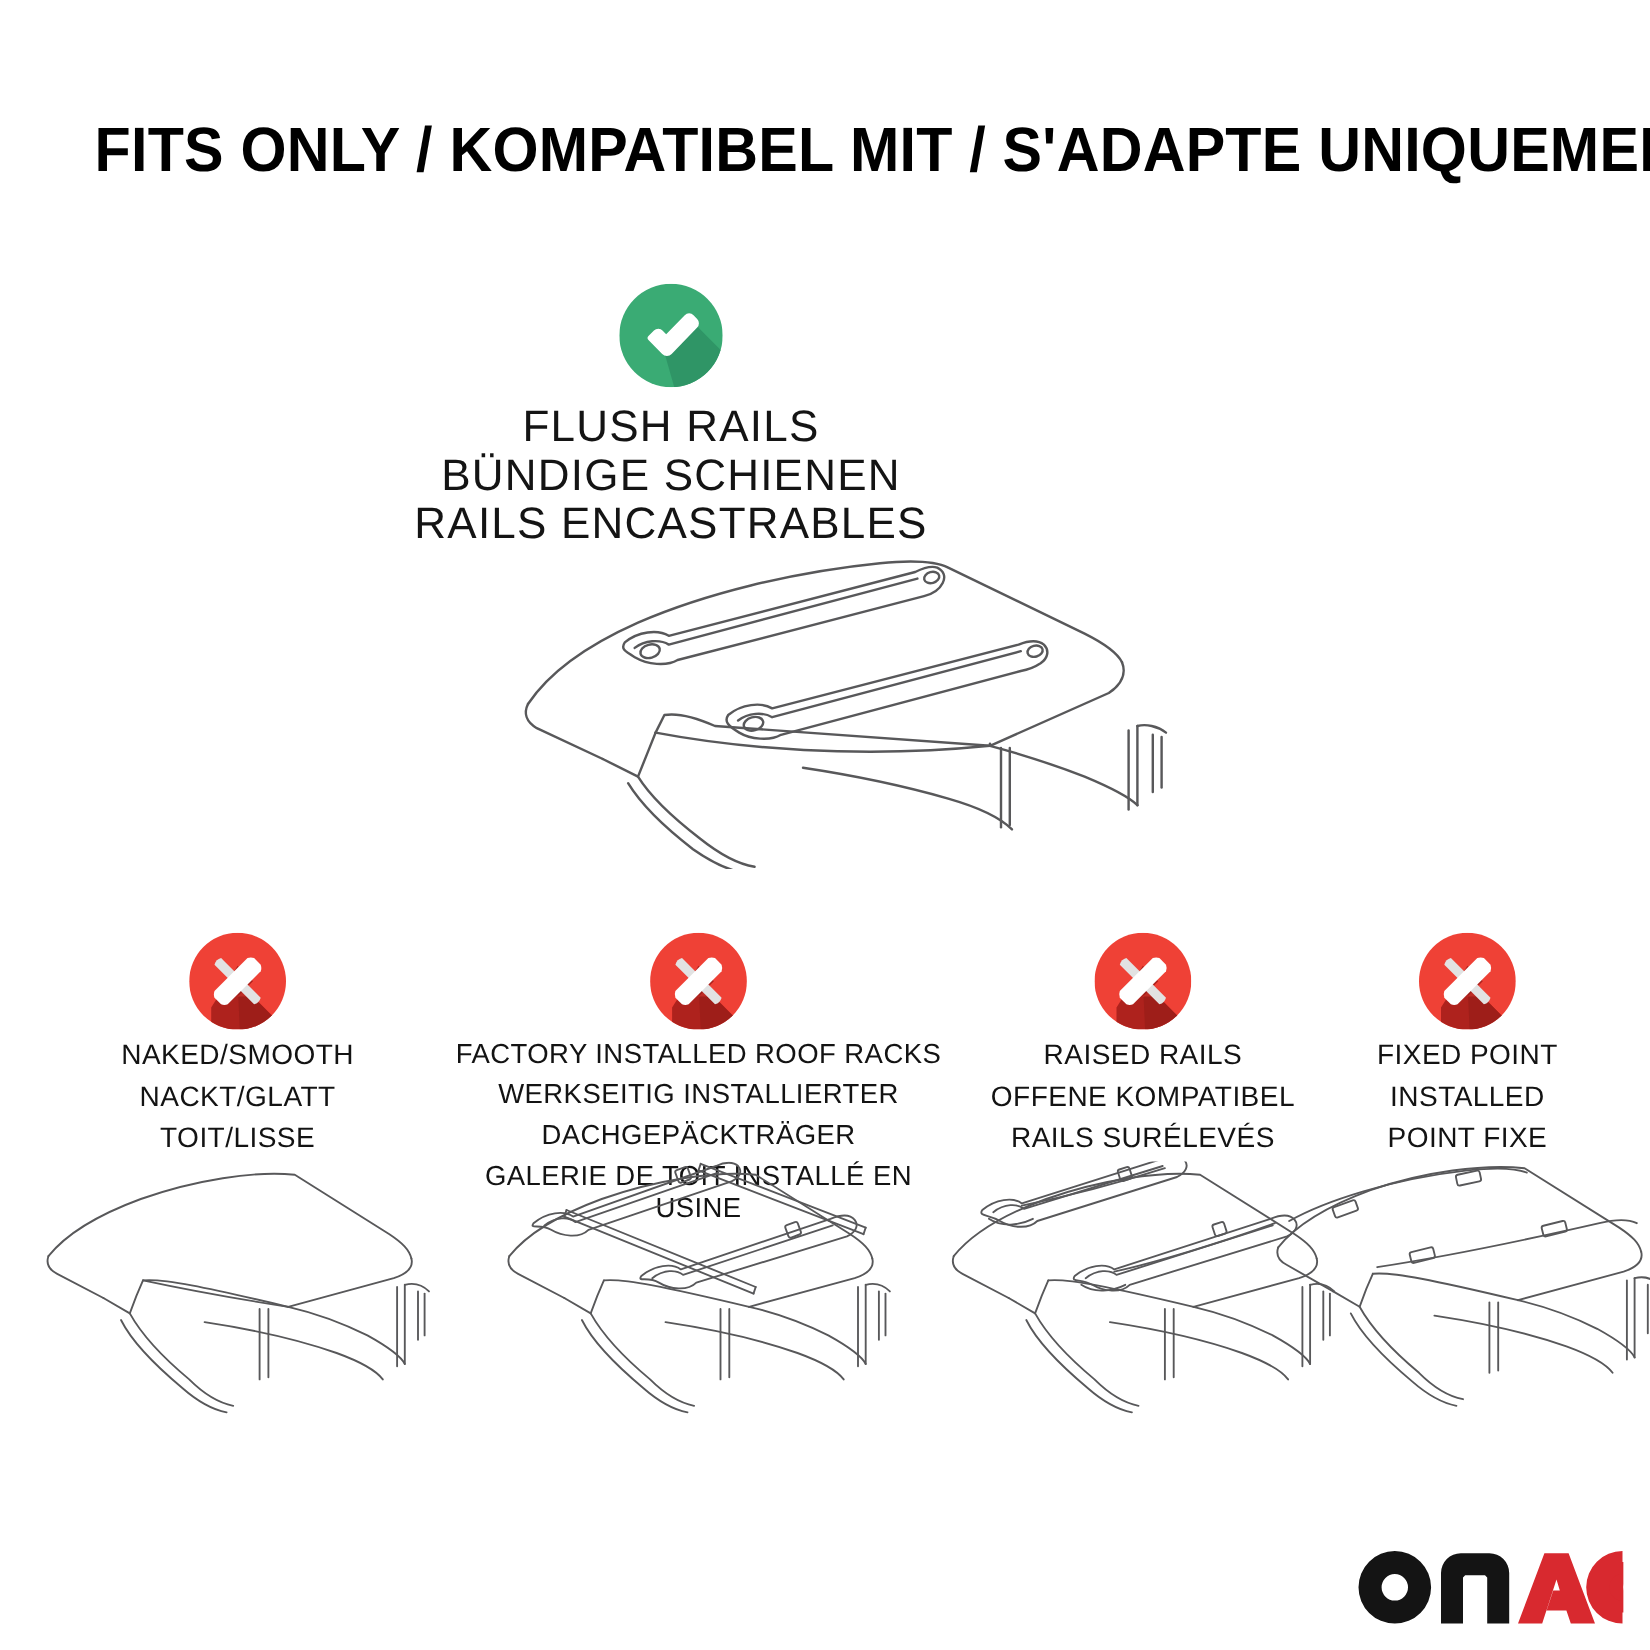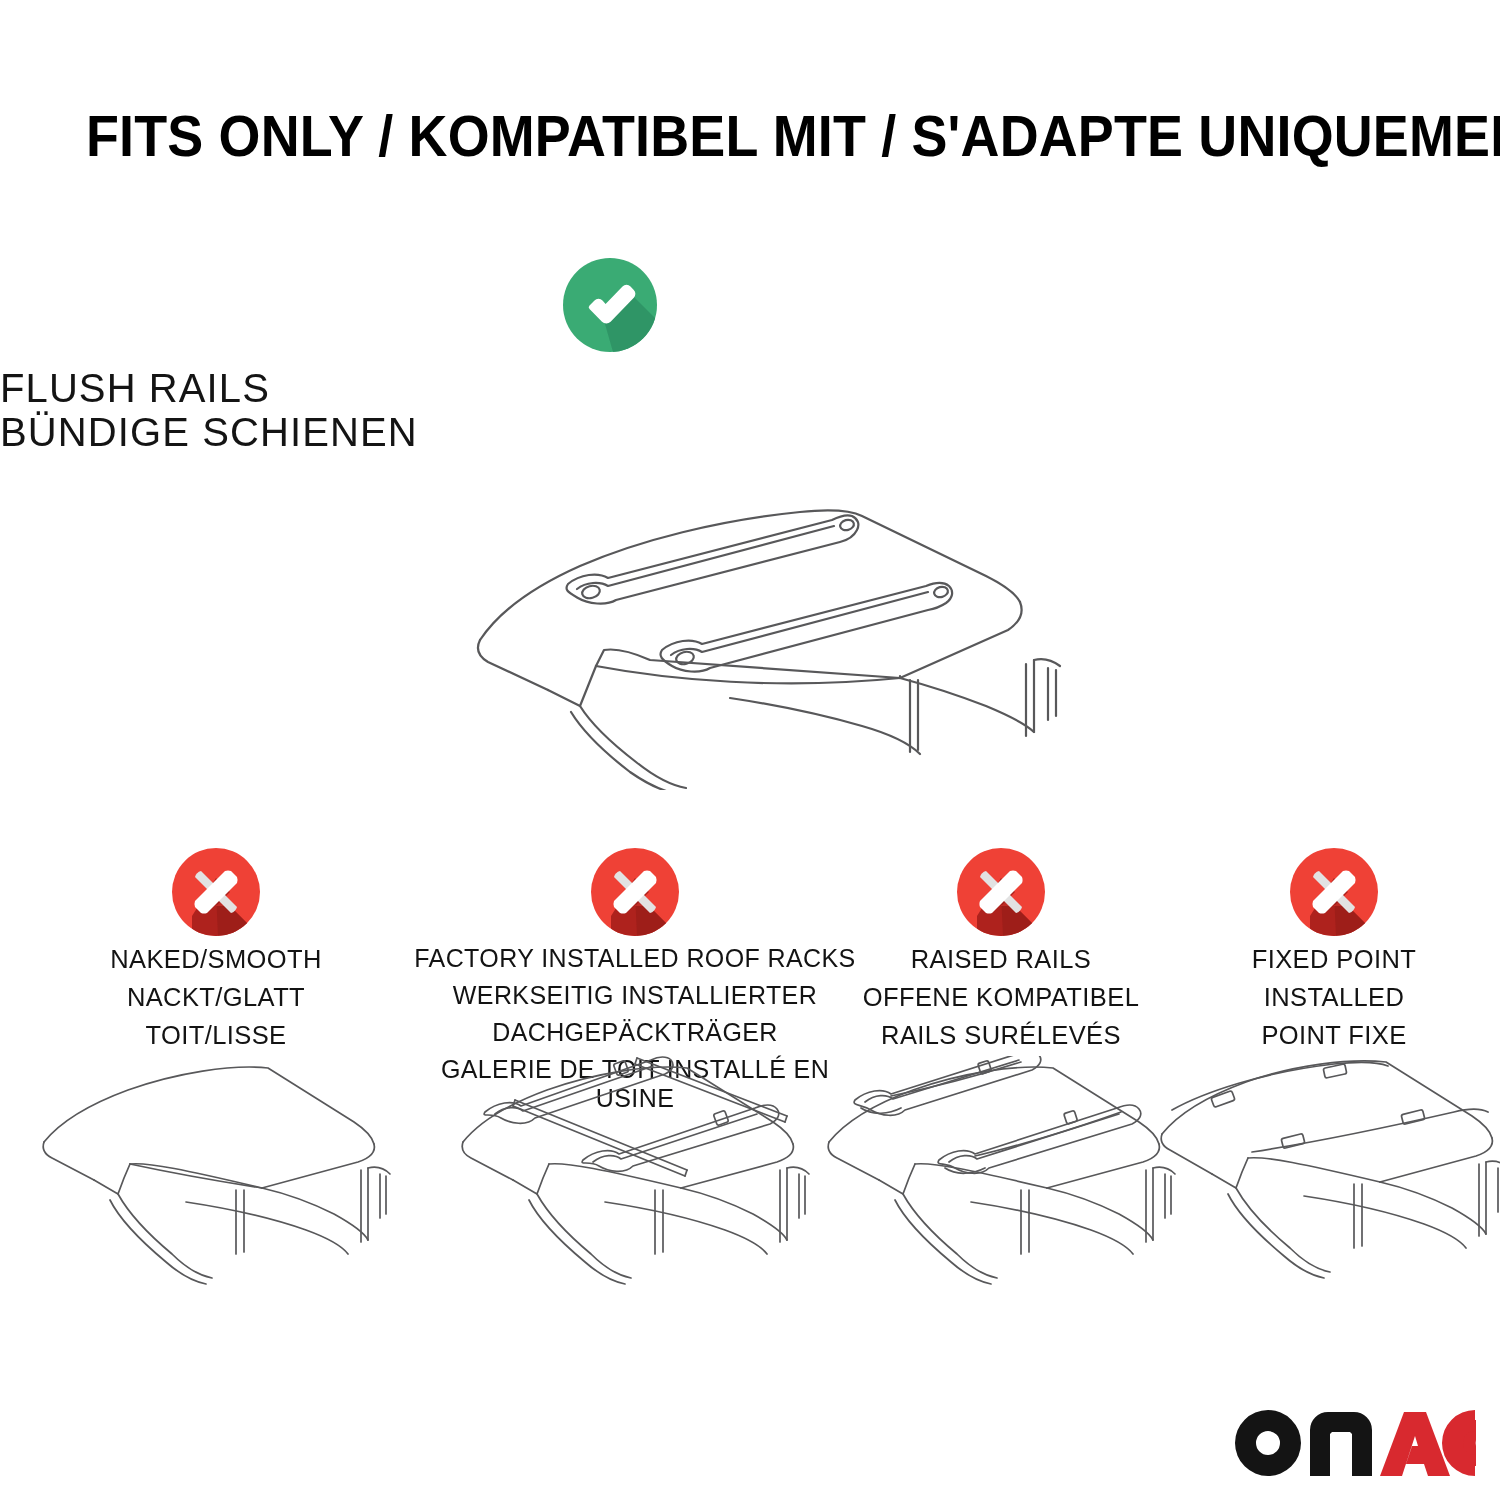"FLUSH RAILS" #hero { text-align: left -> center }
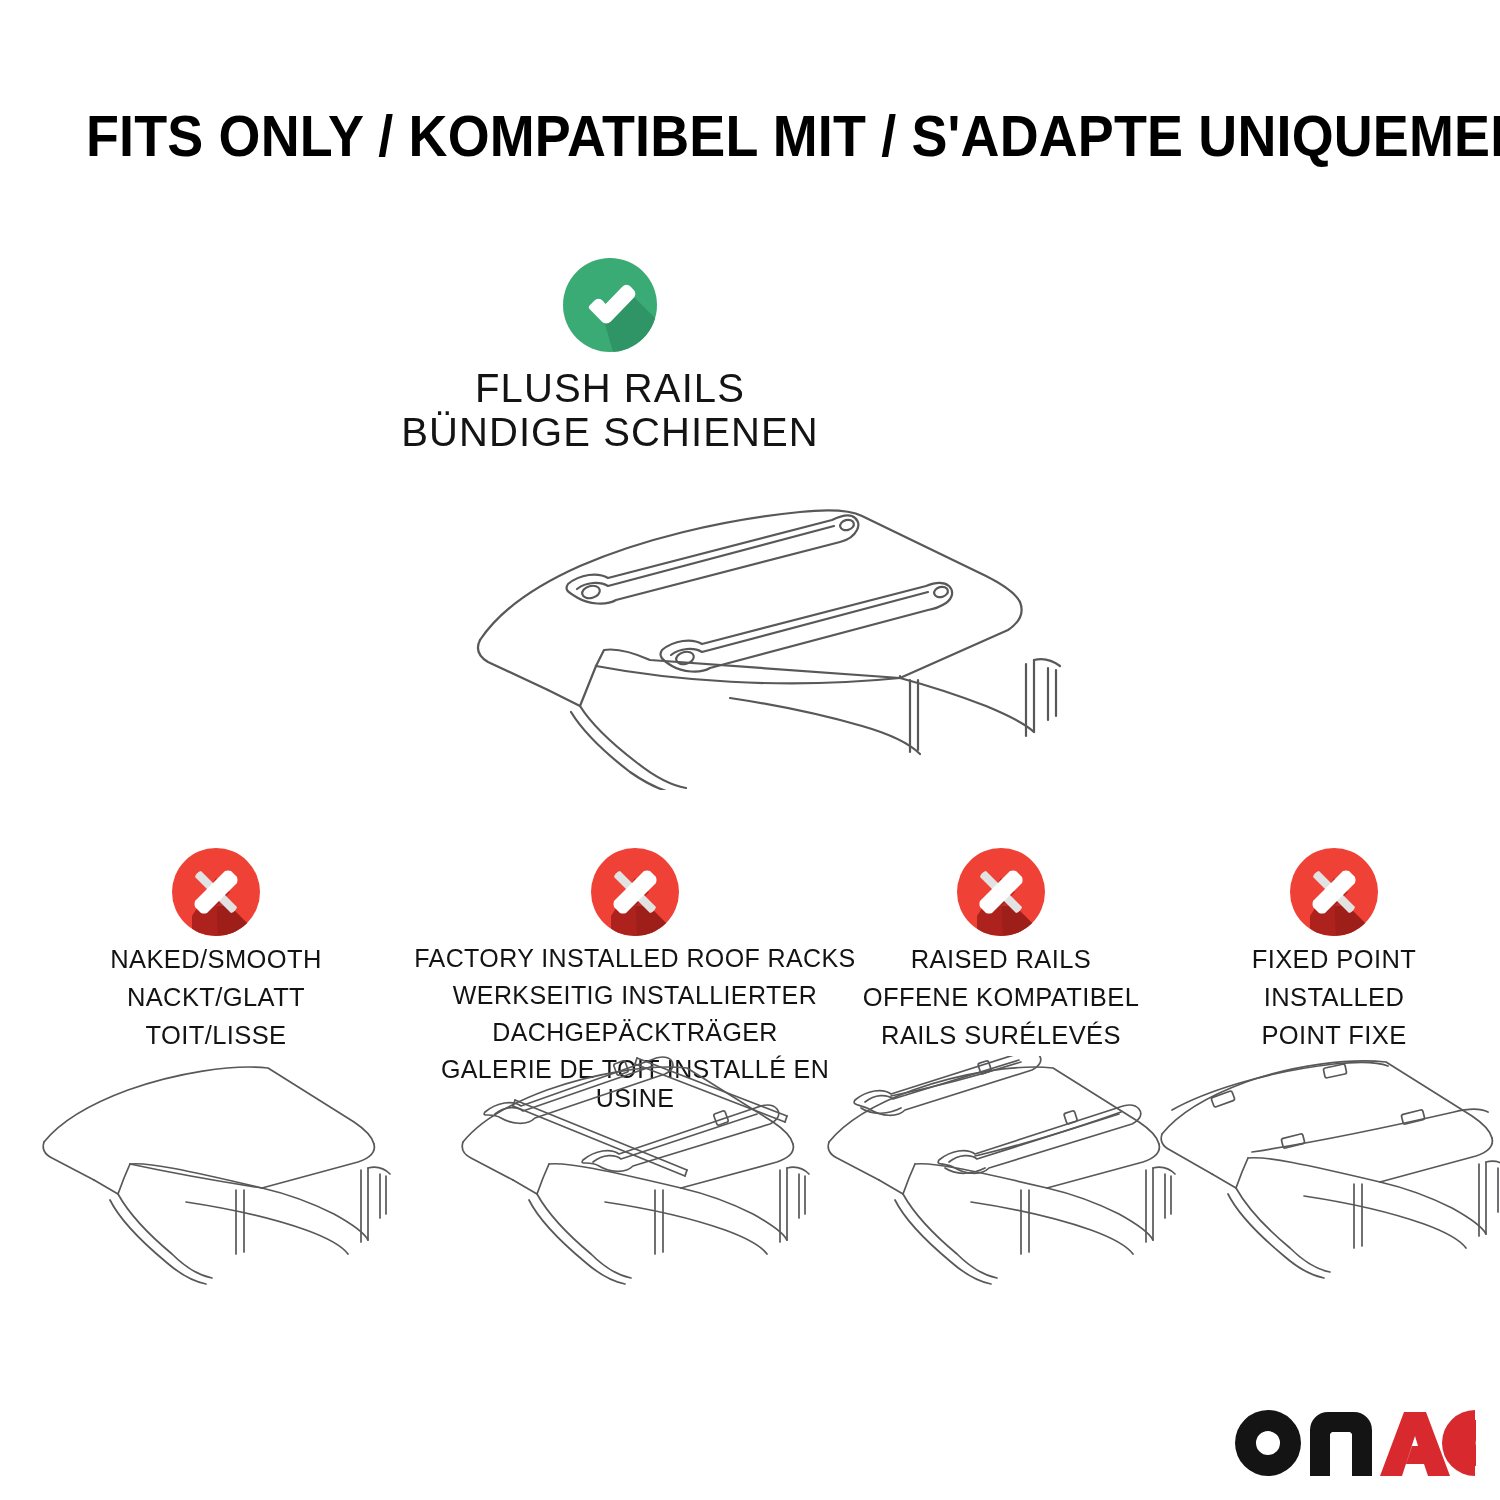"RAILS ENCASTRABLES" div.hero-text { html: none -> <div>RAILS ENCASTRABLES</div> }
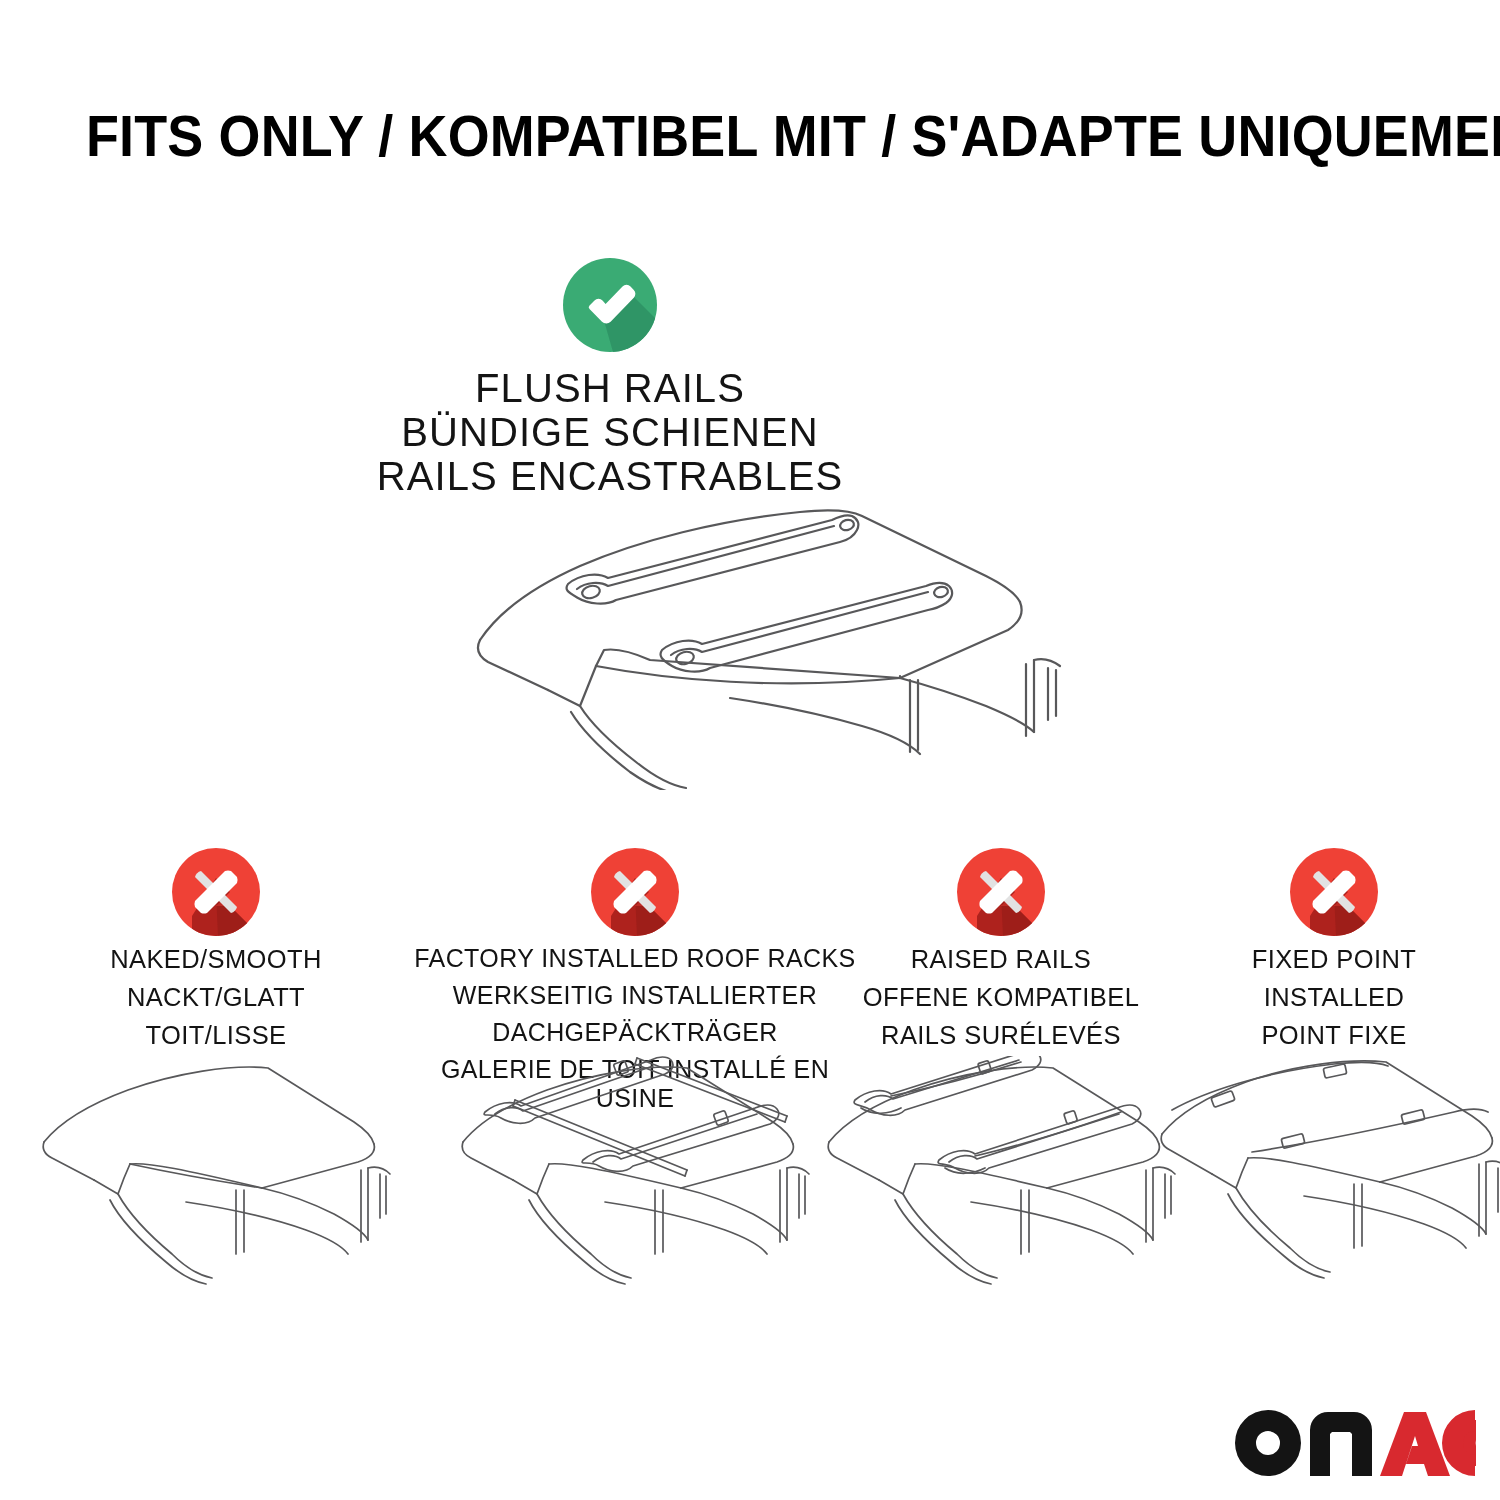"RAISED RAILS" .col.c2 { left: 838px -> 876px }
